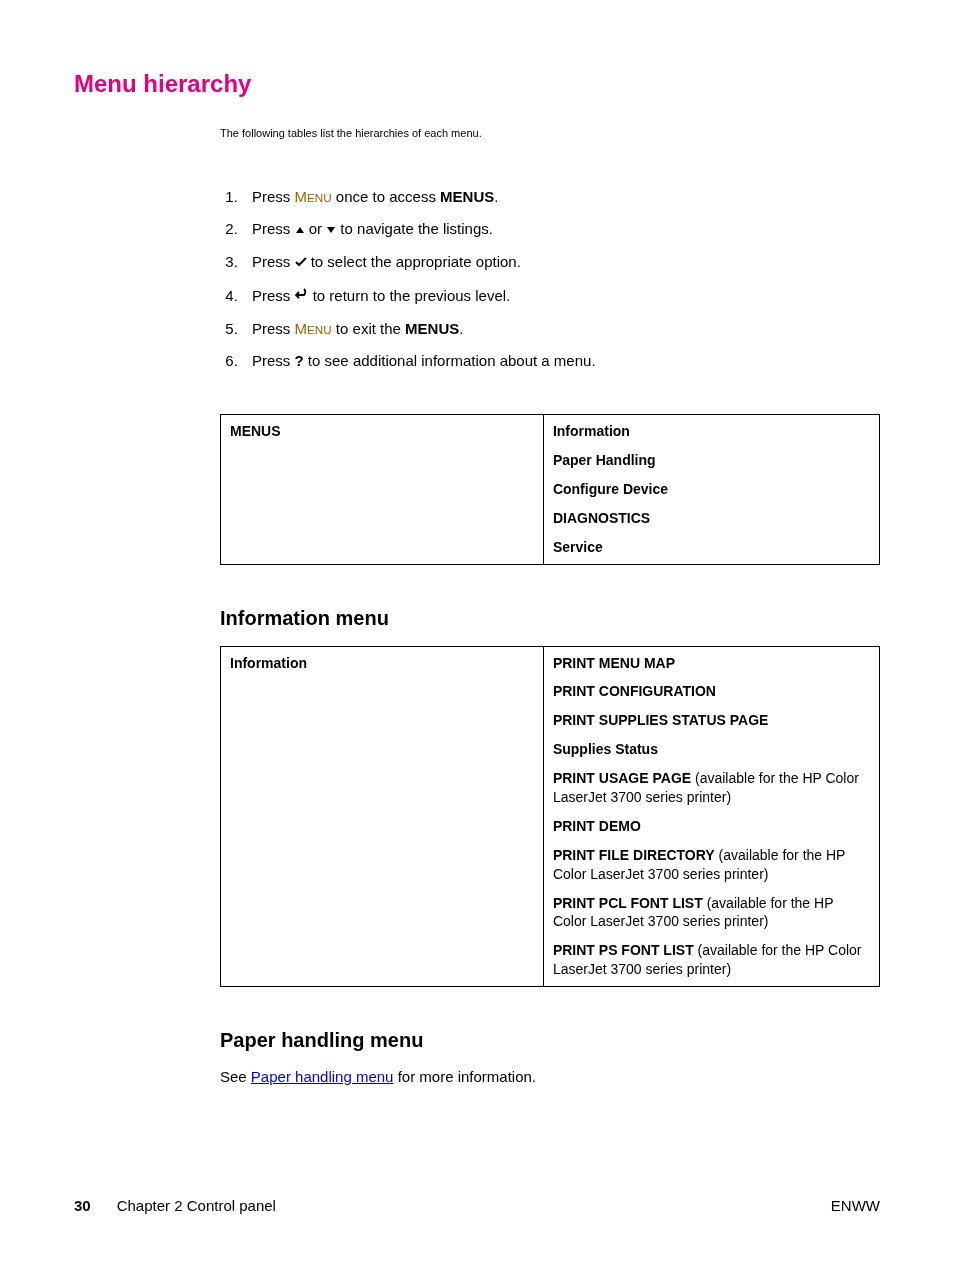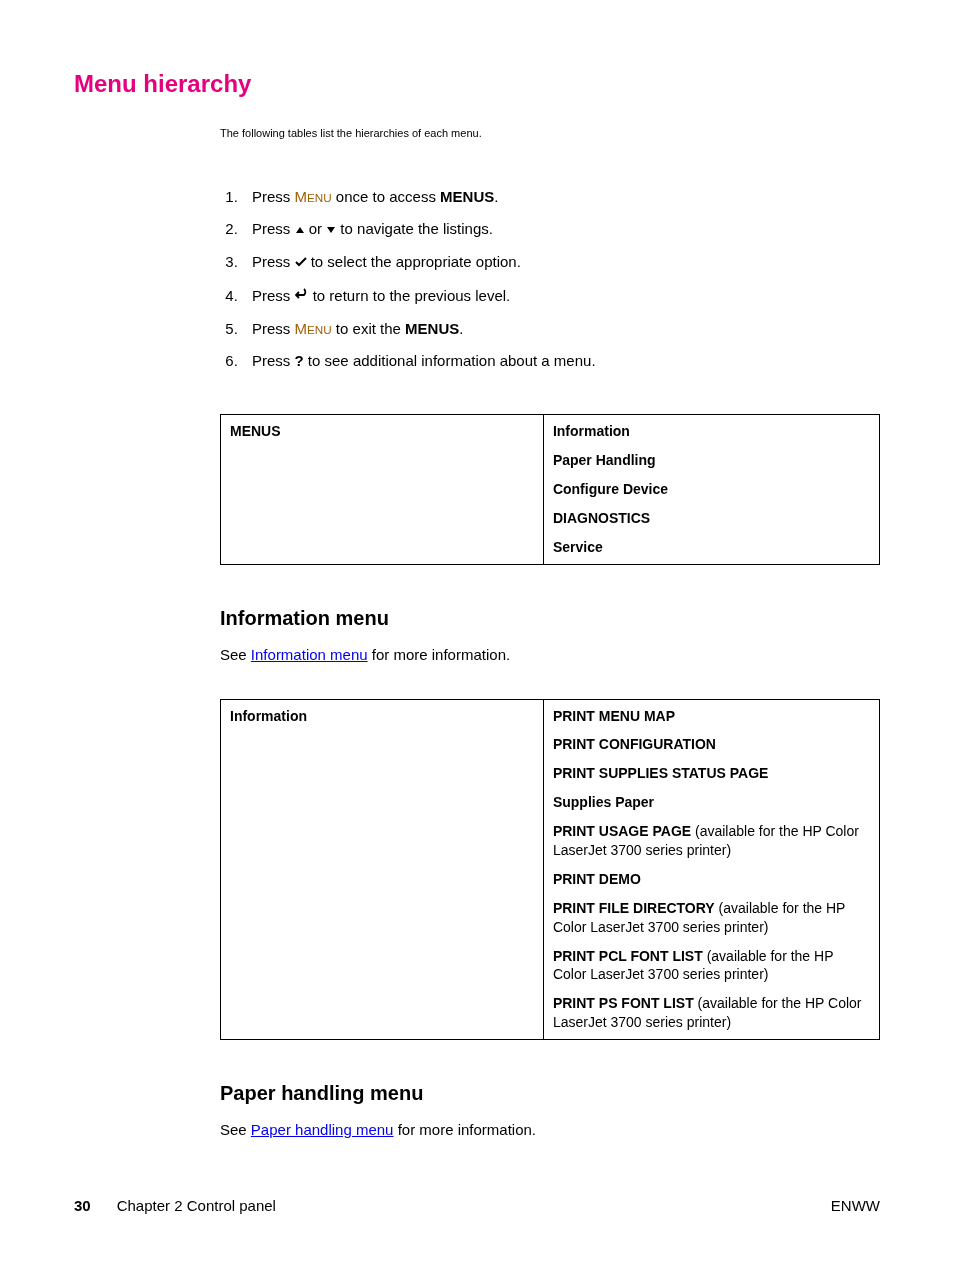"See Information menu for more" p.see-text { html: <p> <span>See </span><a>Information menu</a><span> for more information.</span> </p> -> none }
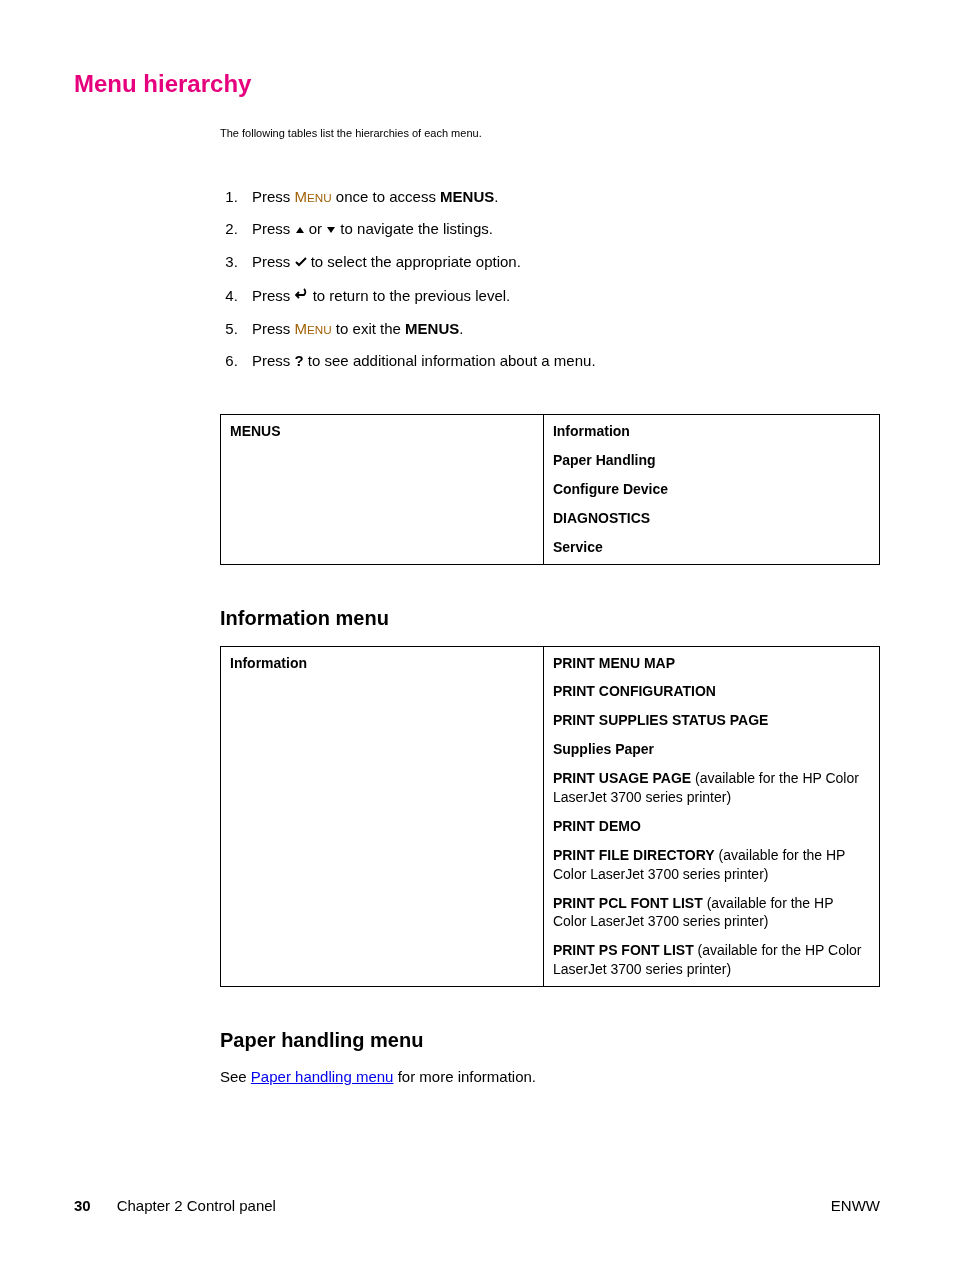"Supplies Paper" span.bold { text: Paper -> Status }
